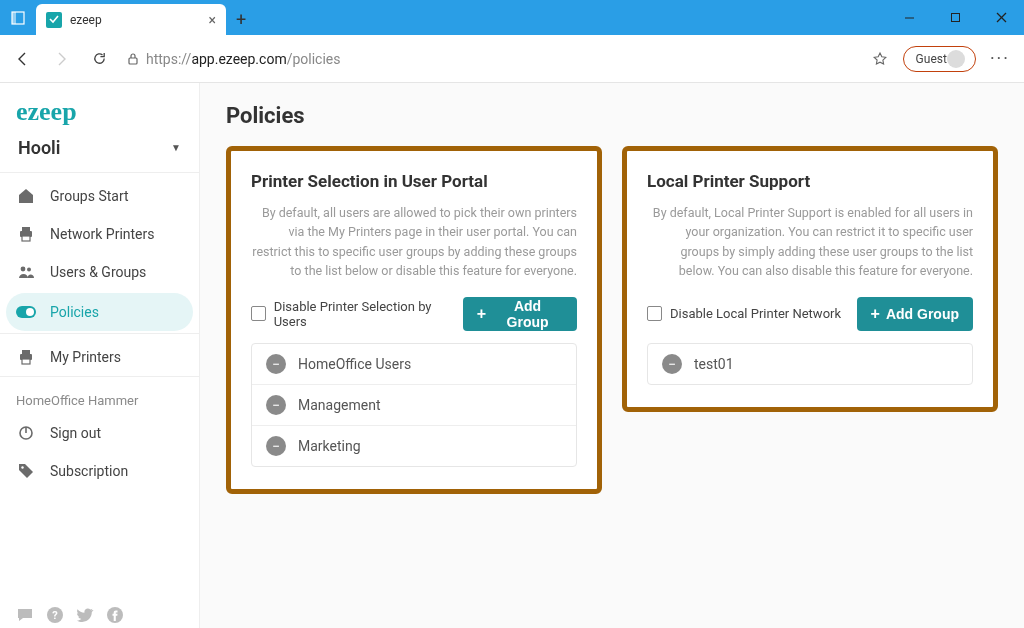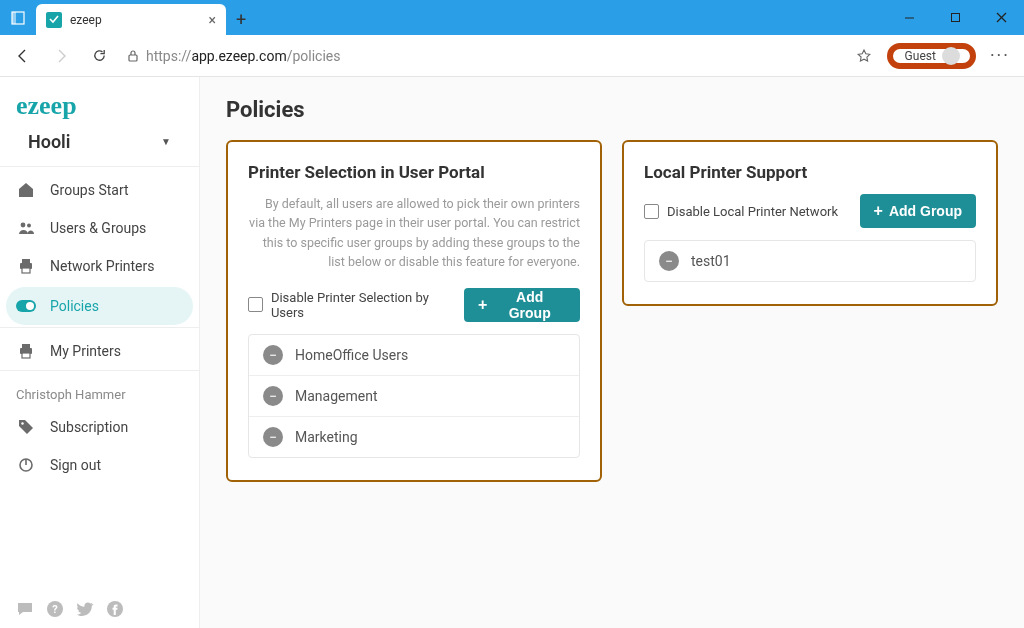"https://app.ezeep.com/policies" .toolbar { height: 42px -> 48px }
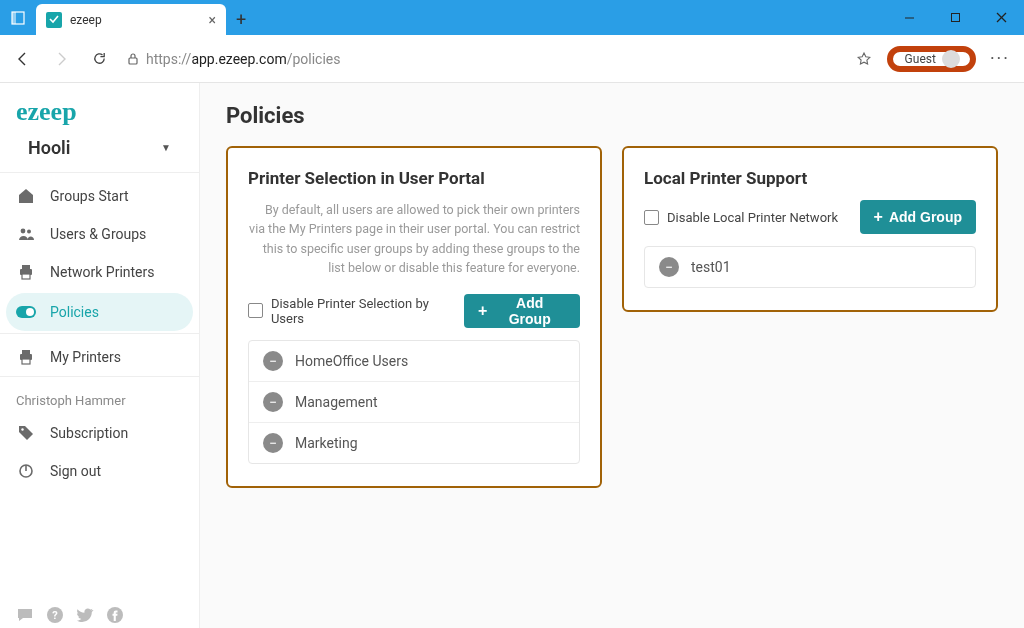"Guest" .prof { border: 6px solid #c2410c -> 1px solid #c2410c; gap: 6px -> none }
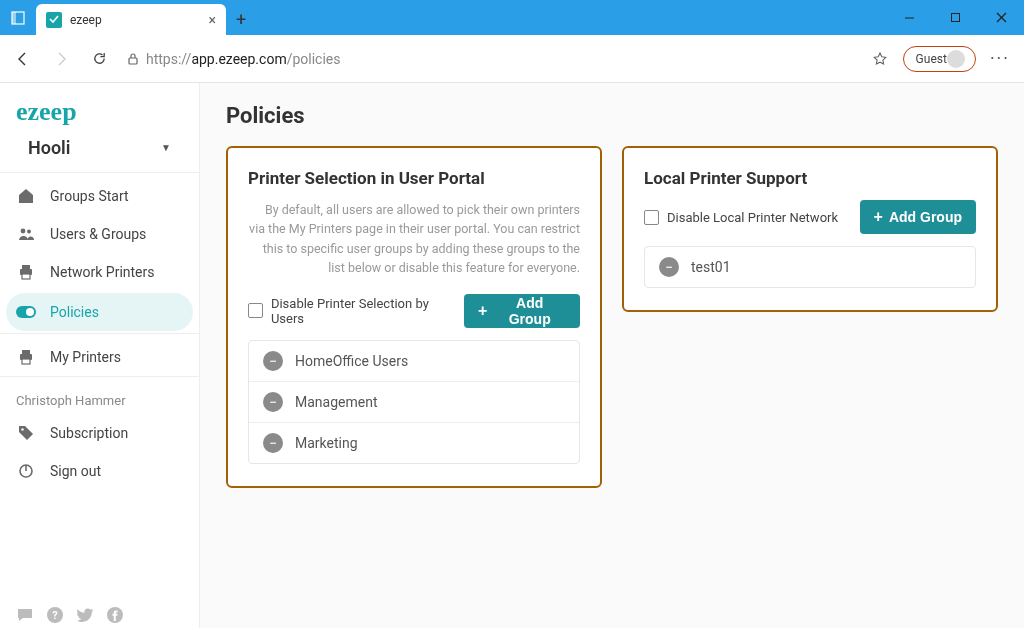"Hooli" .org-row { padding: 4px 28px 14px -> 4px 18px 14px }
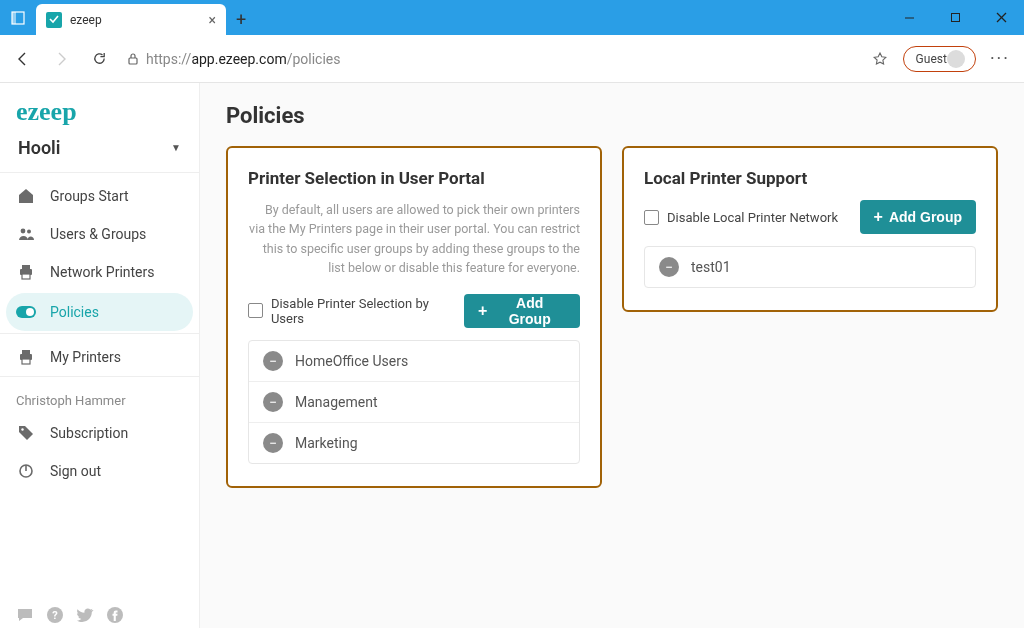"Printer Selection in User Portal" .card { border: 2px solid #a16207 -> 5px solid #a16207 }
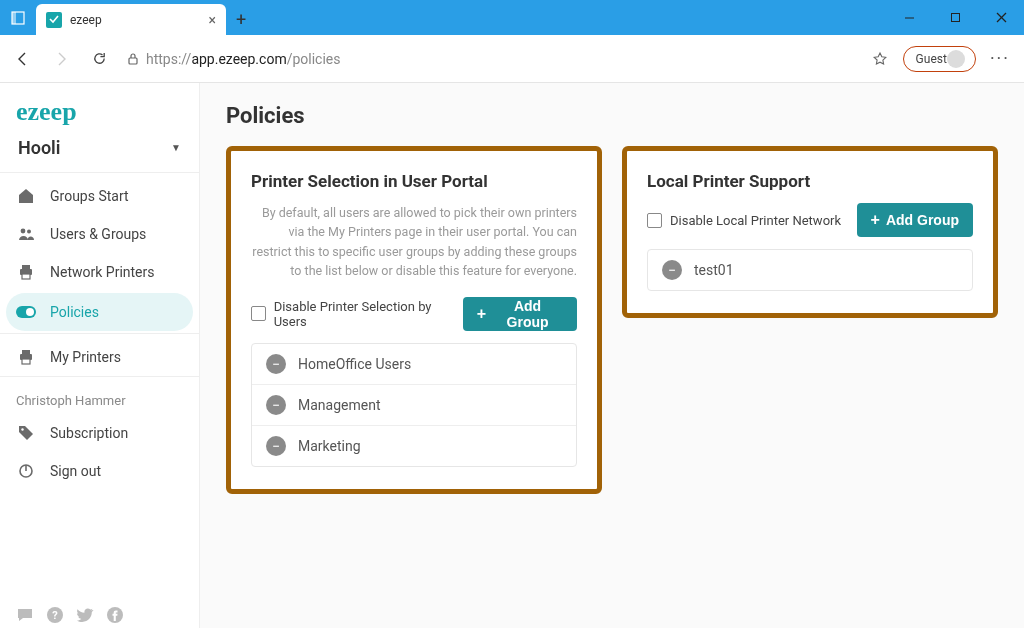"By default, Local Printer Support" p.card-desc { html: none -> <p>By default, Local Printer Support is enabled for all users in your organization. You can restrict it to specific user groups by simply adding these user groups to the list below. You can also disable this feature for everyone.</p> }
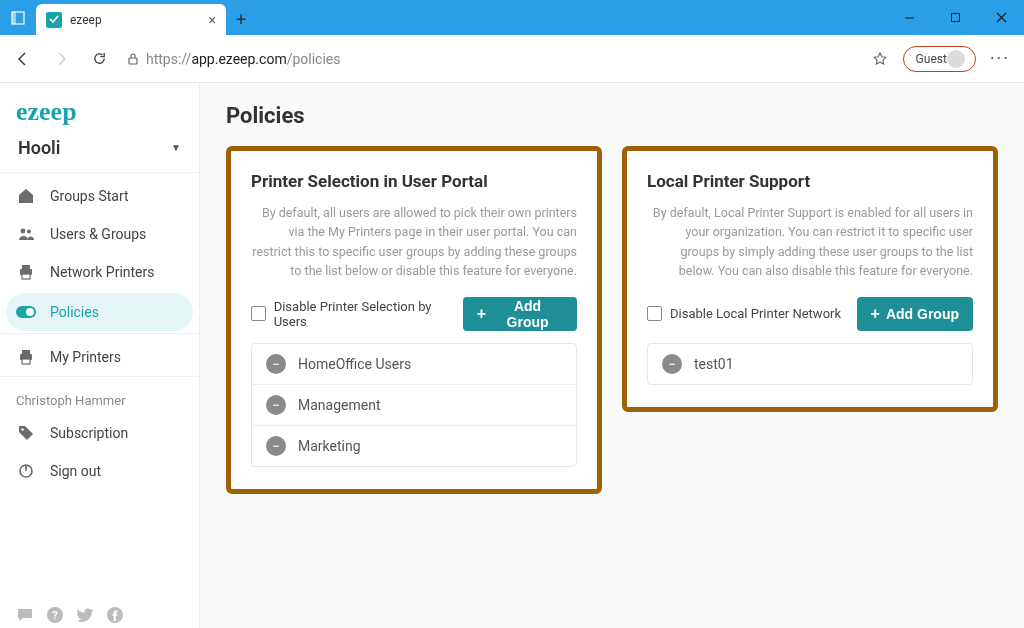"Users & Groups" div.nav-item { order: before "Network Printers" -> after "Network Printers" }
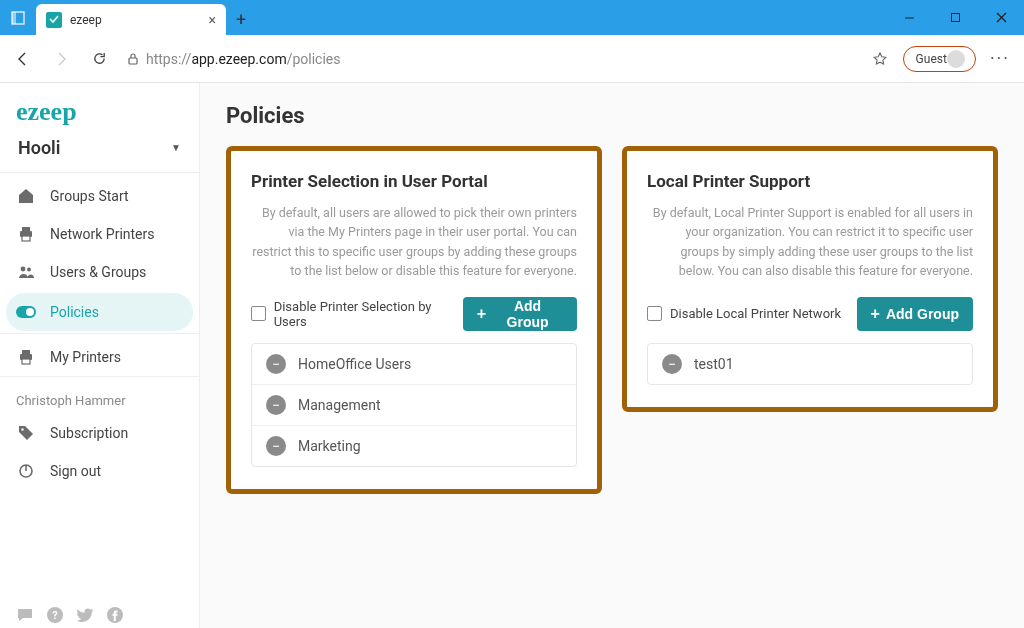"Christoph Hammer" div.user-name { text: Christoph -> HomeOffice }
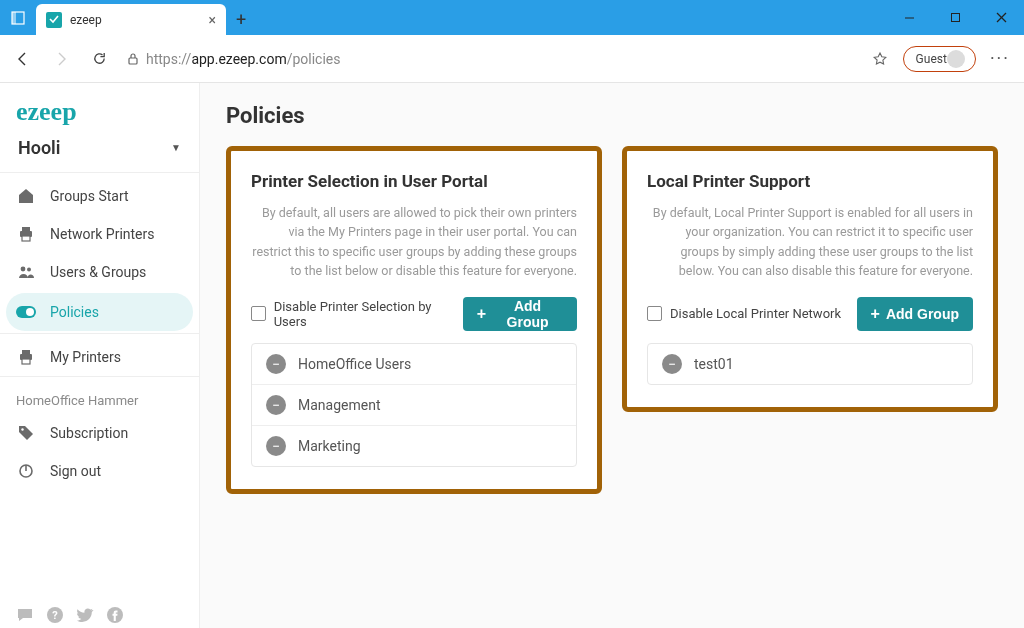"Subscription" div.nav-item { order: before "Sign out" -> after "Sign out" }
